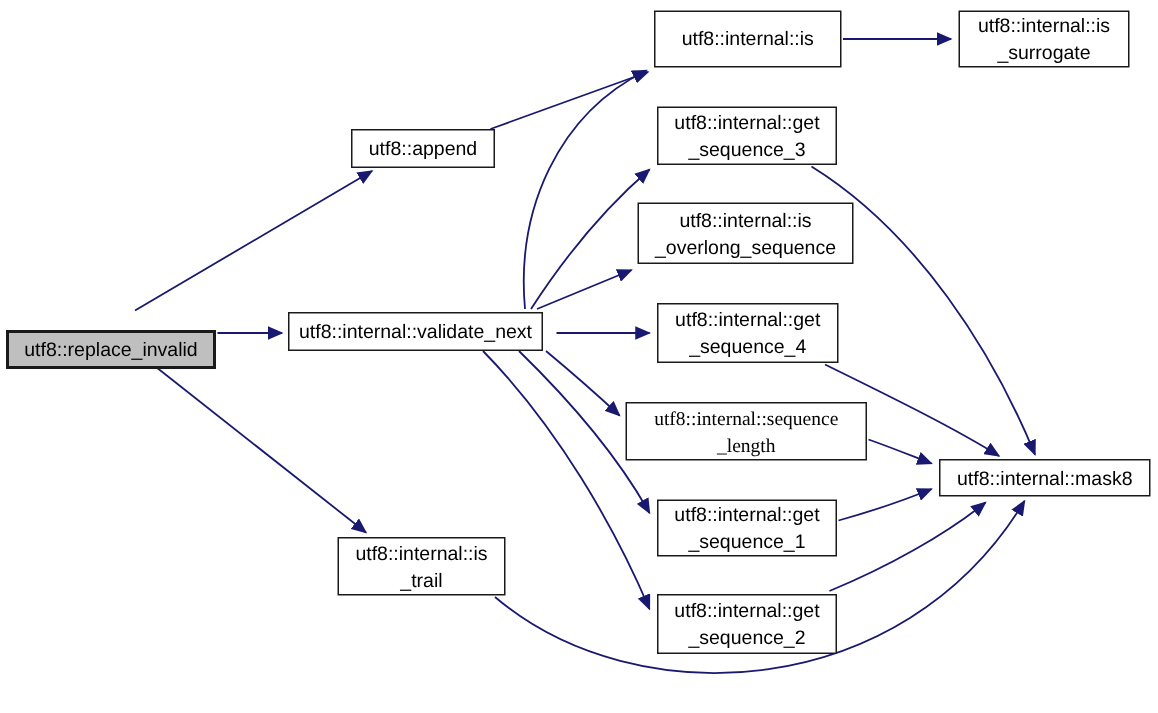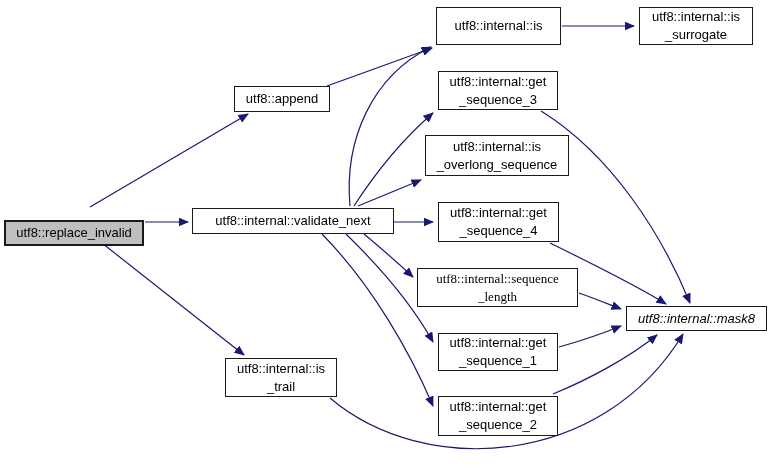"utf8::internal::validate_next" div.node { width: 202px -> 170px }
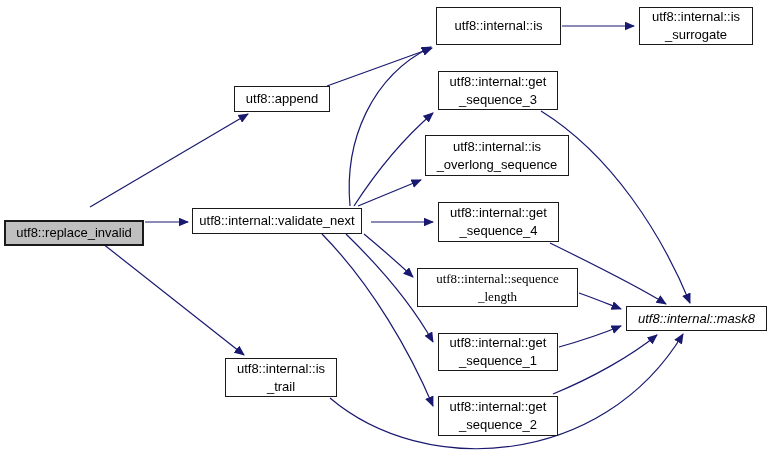"utf8::internal::mask8" div.node { font-style: italic -> none }
